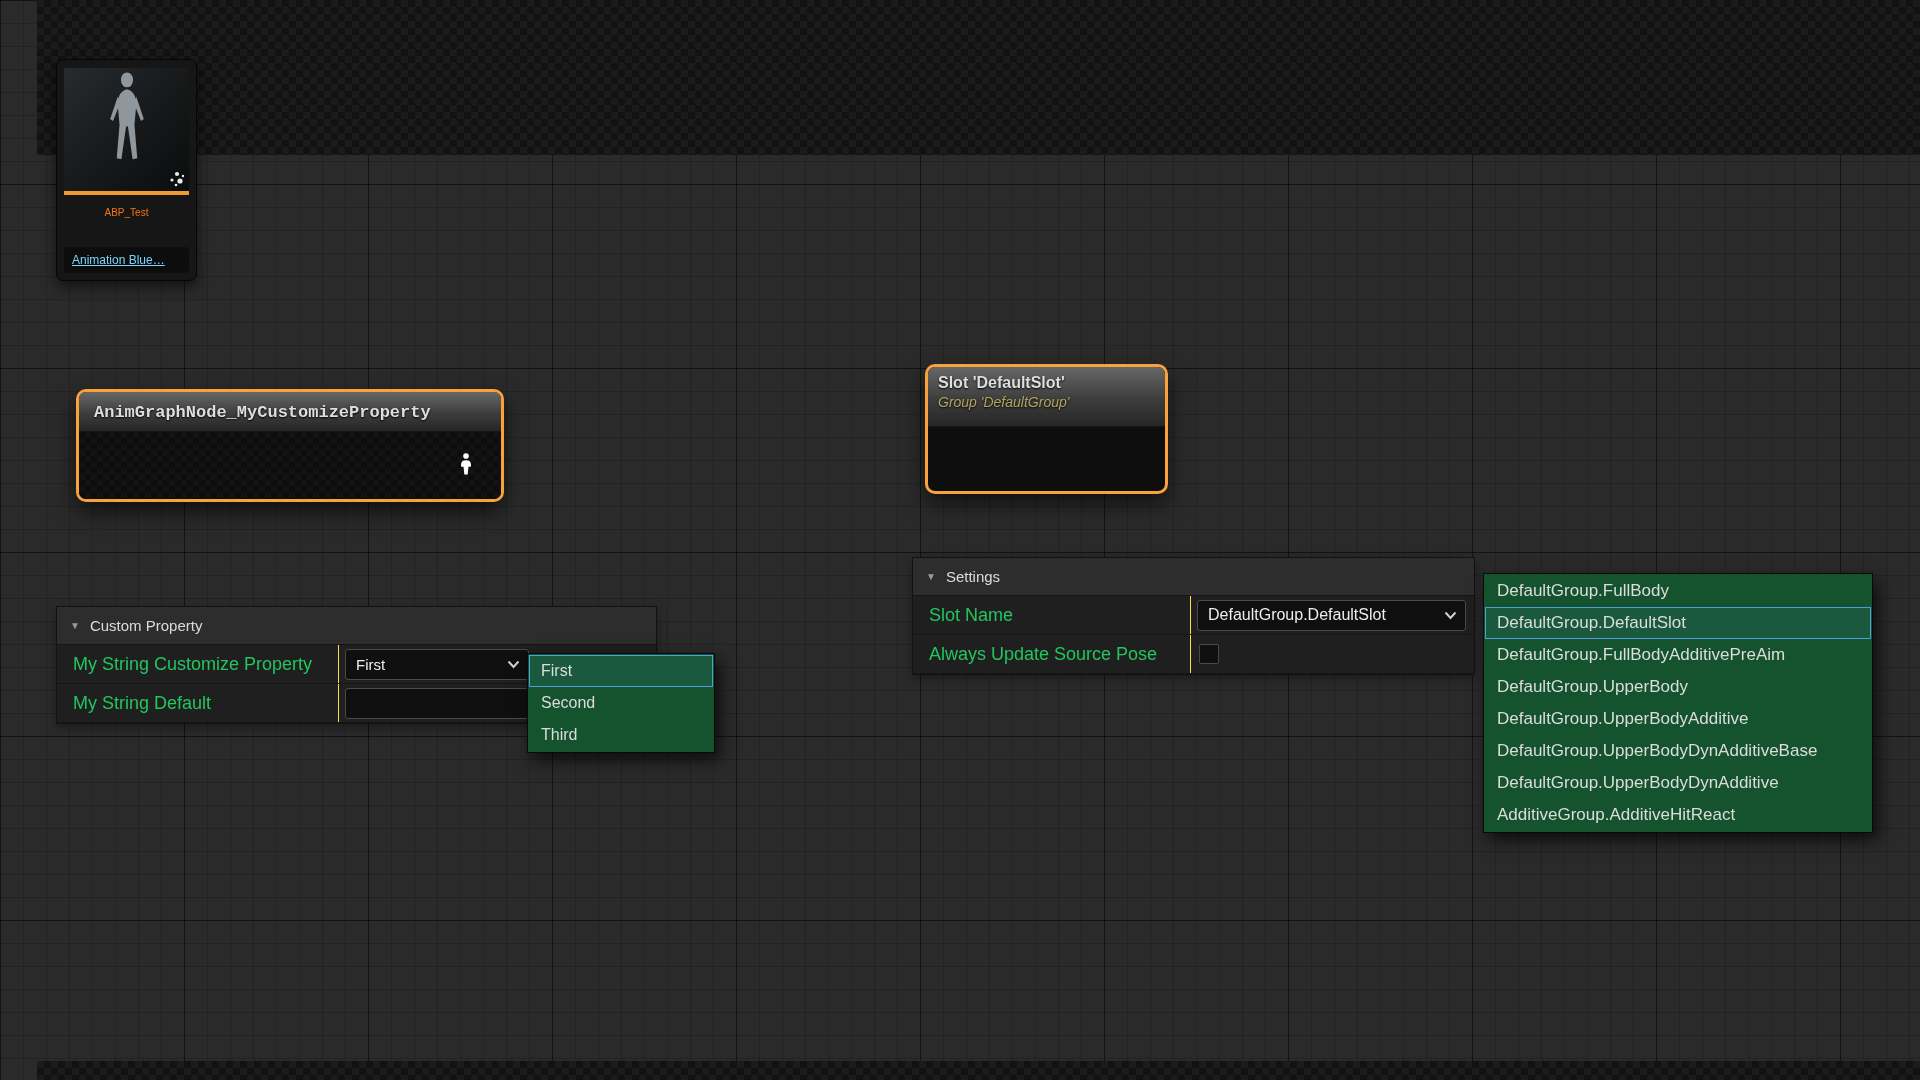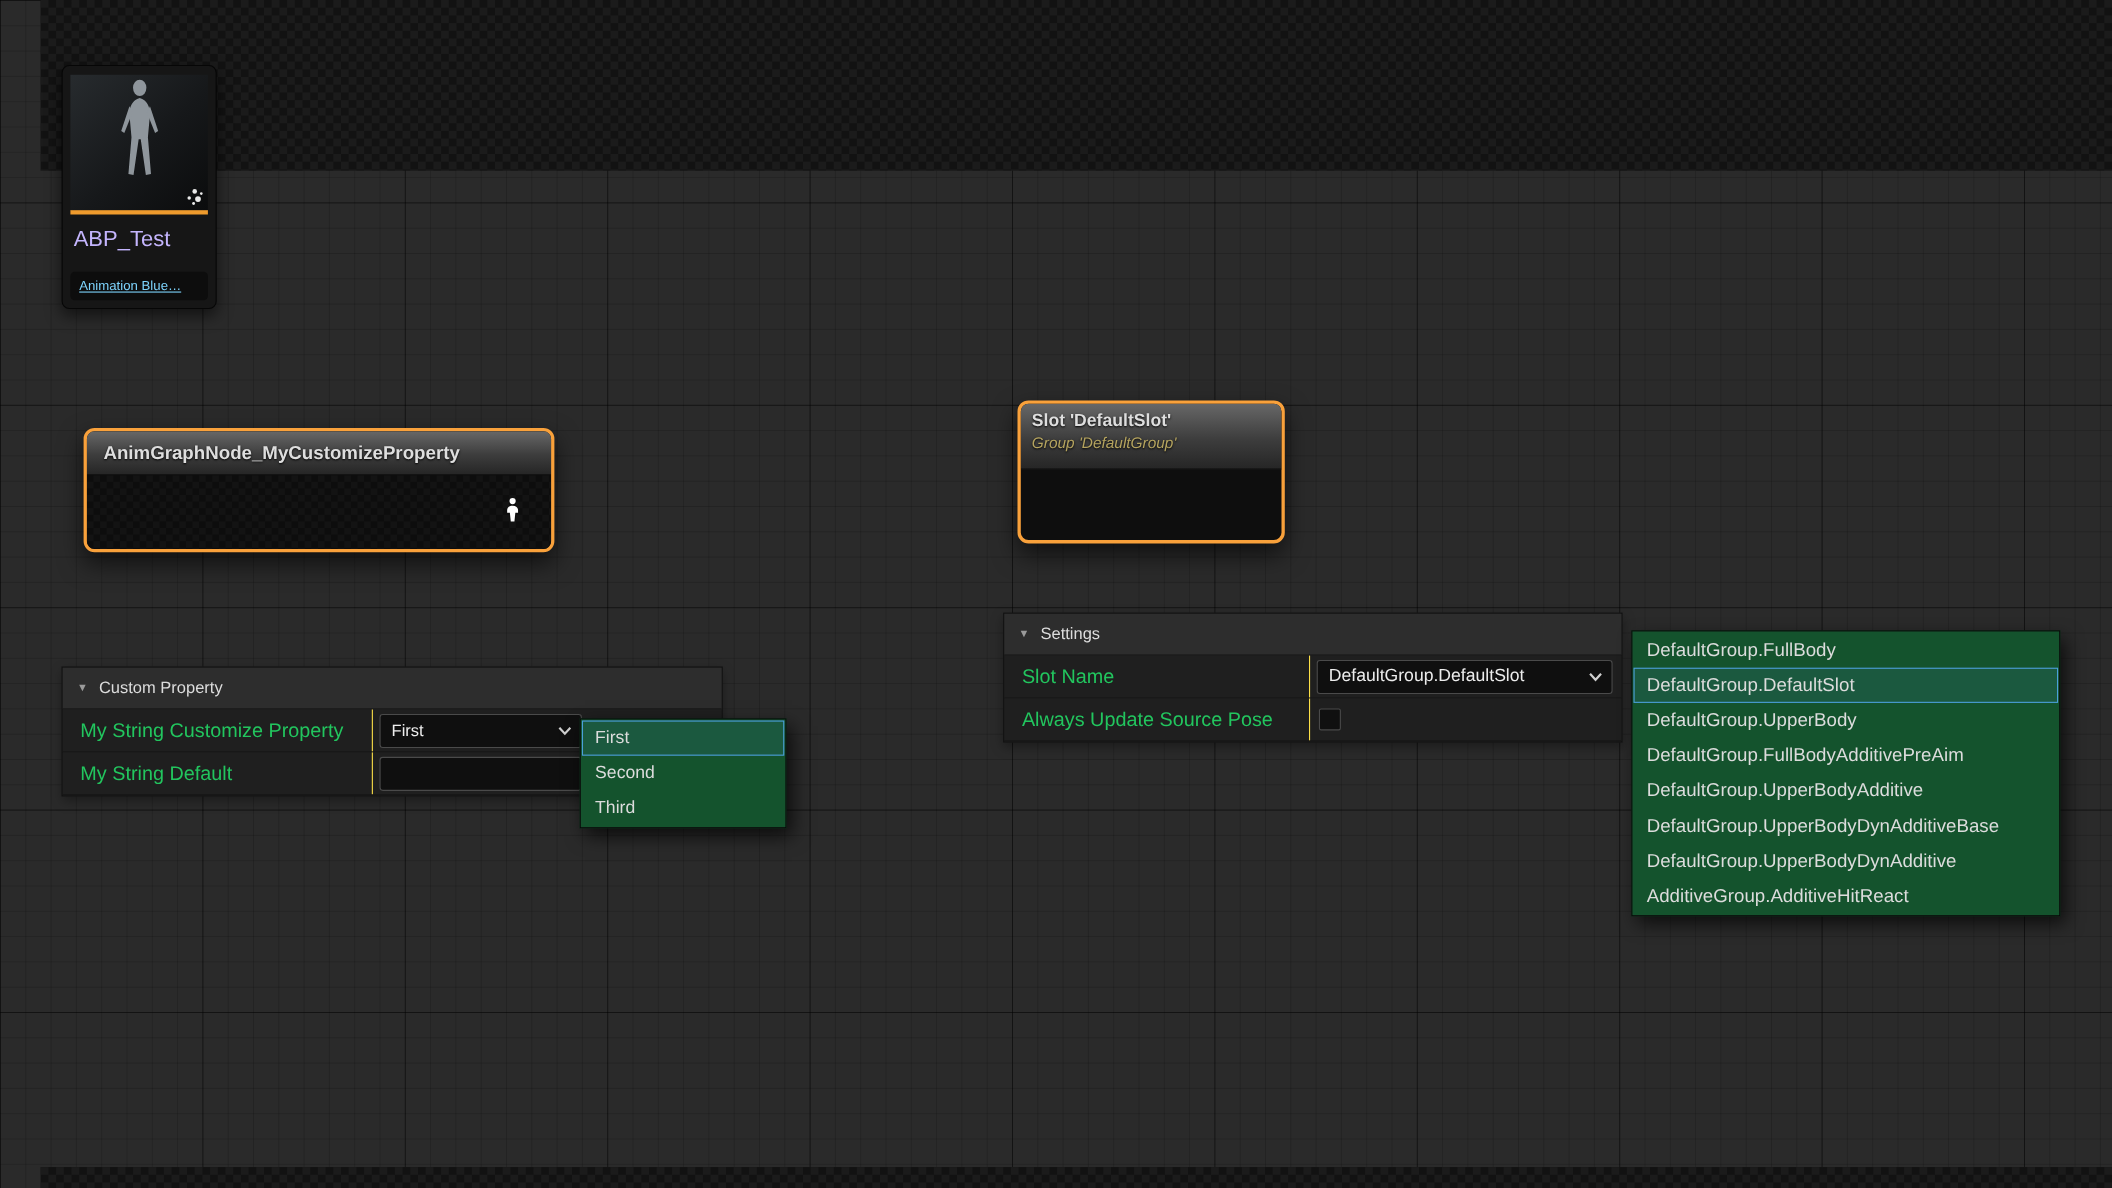"ABP_Test" .asset-title { color: #c4b5fd -> #f97316; font-size: 20px -> 10px; text-align: none -> center }
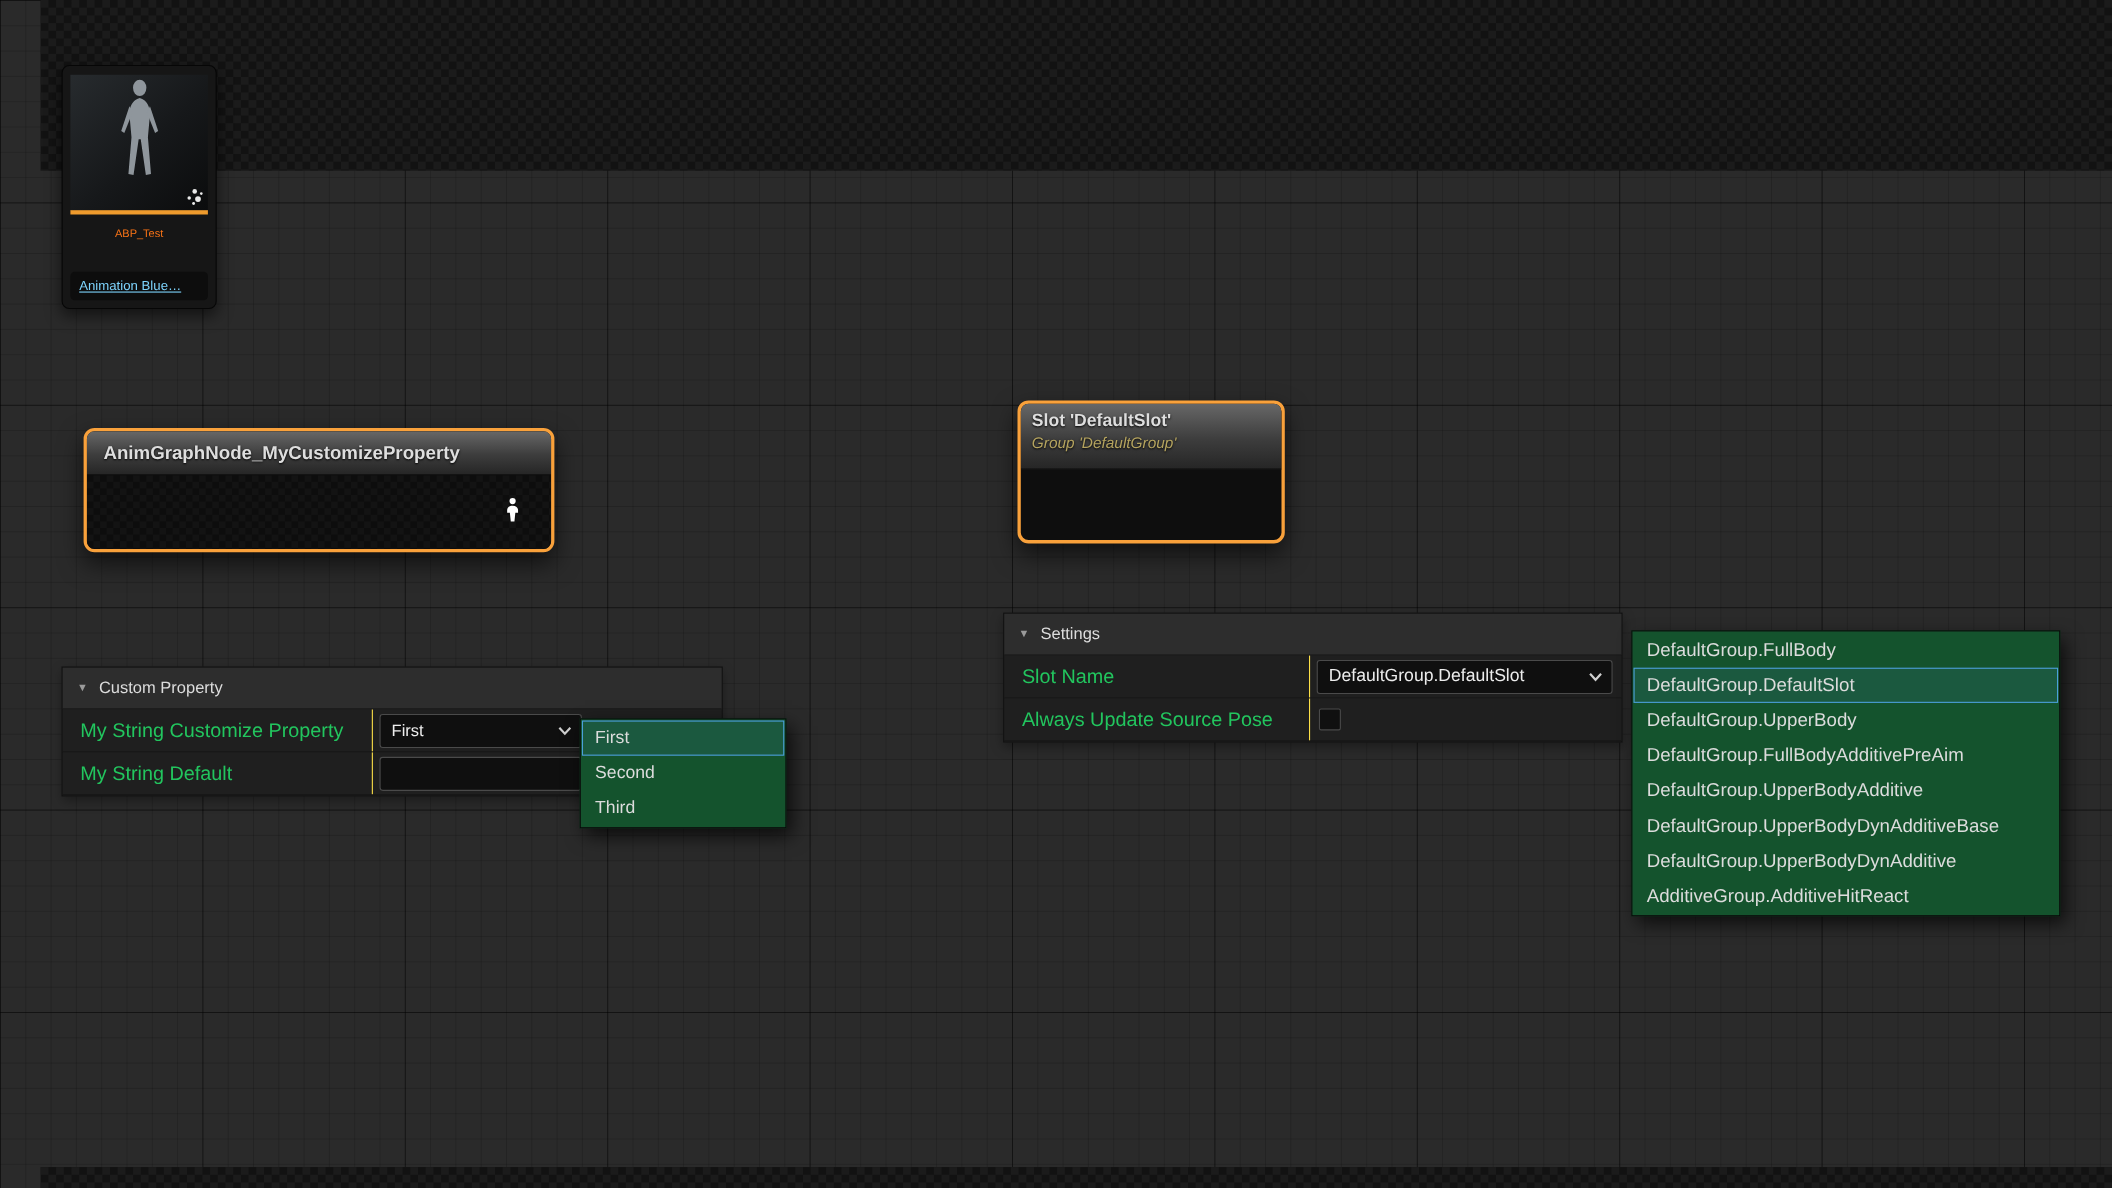"AnimGraphNode_MyCustomizeProperty" .node-customize .node-title { font-family: none -> Liberation Mono, monospace }
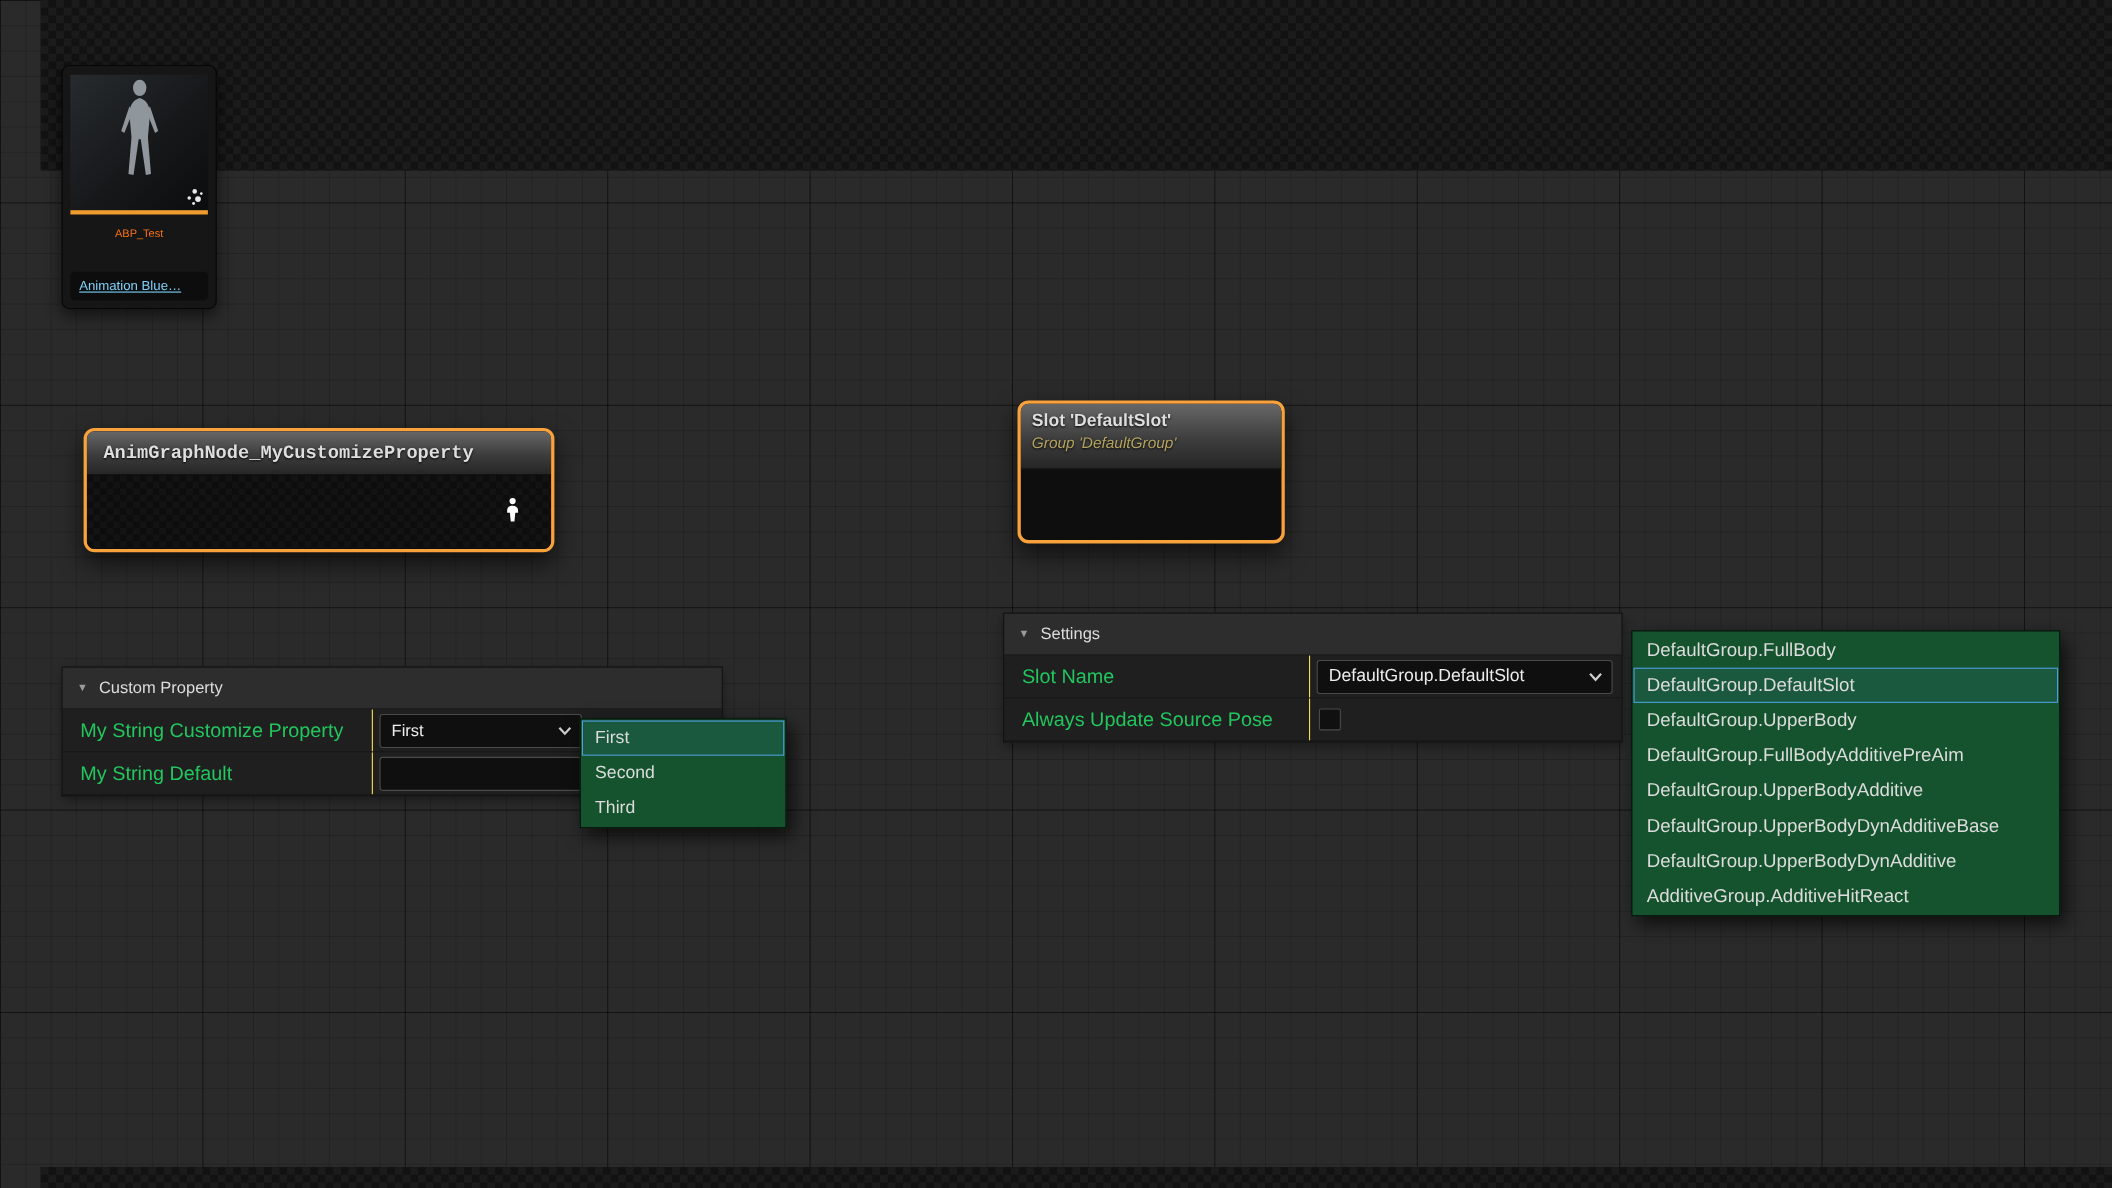"DefaultGroup.UpperBody" div.menu-item { order: before "DefaultGroup.FullBodyAdditivePreAim" -> after "DefaultGroup.FullBodyAdditivePreAim" }
